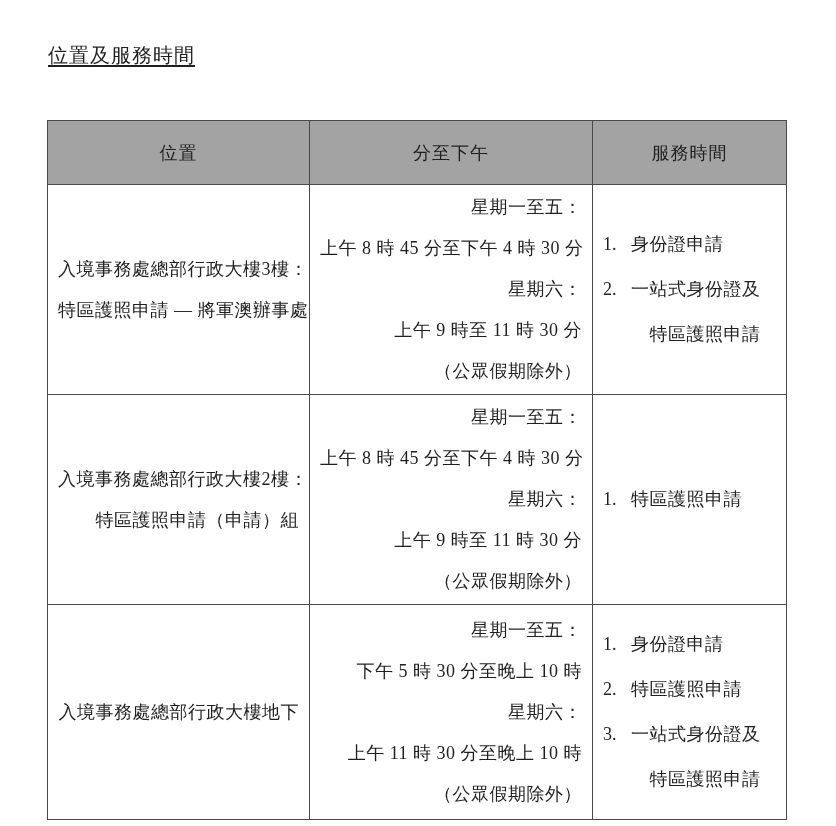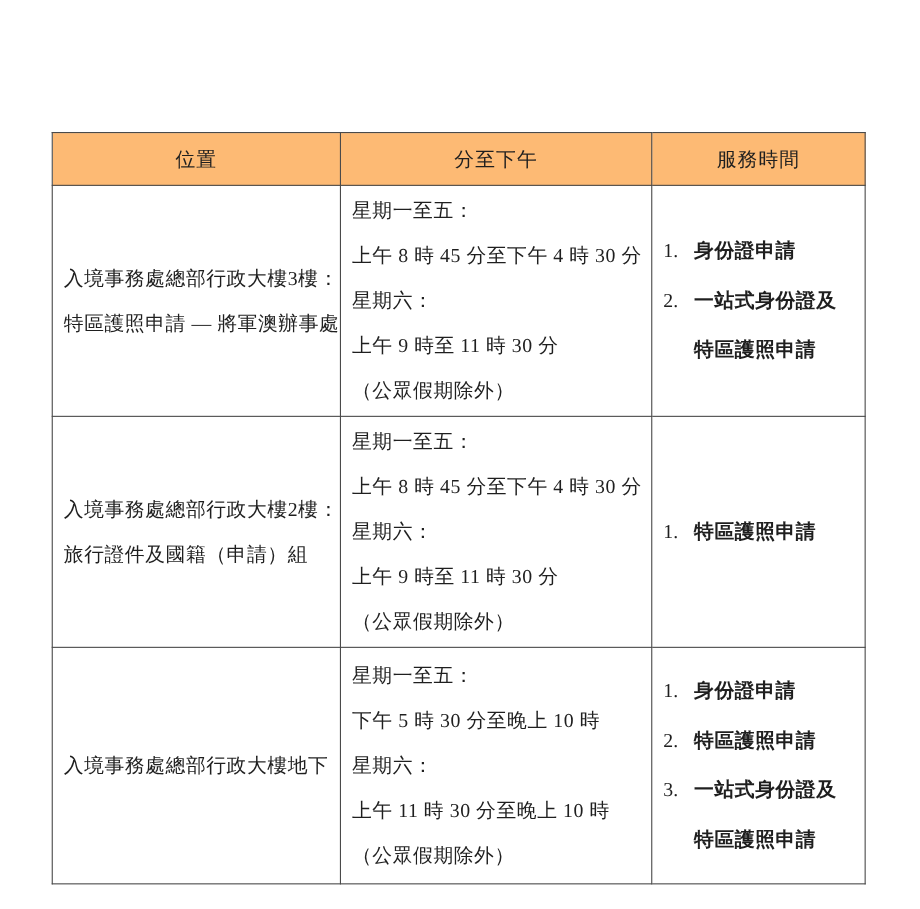"位置及服務時間" h1.doc-title { html: none -> <h1>位置及服務時間</h1> }
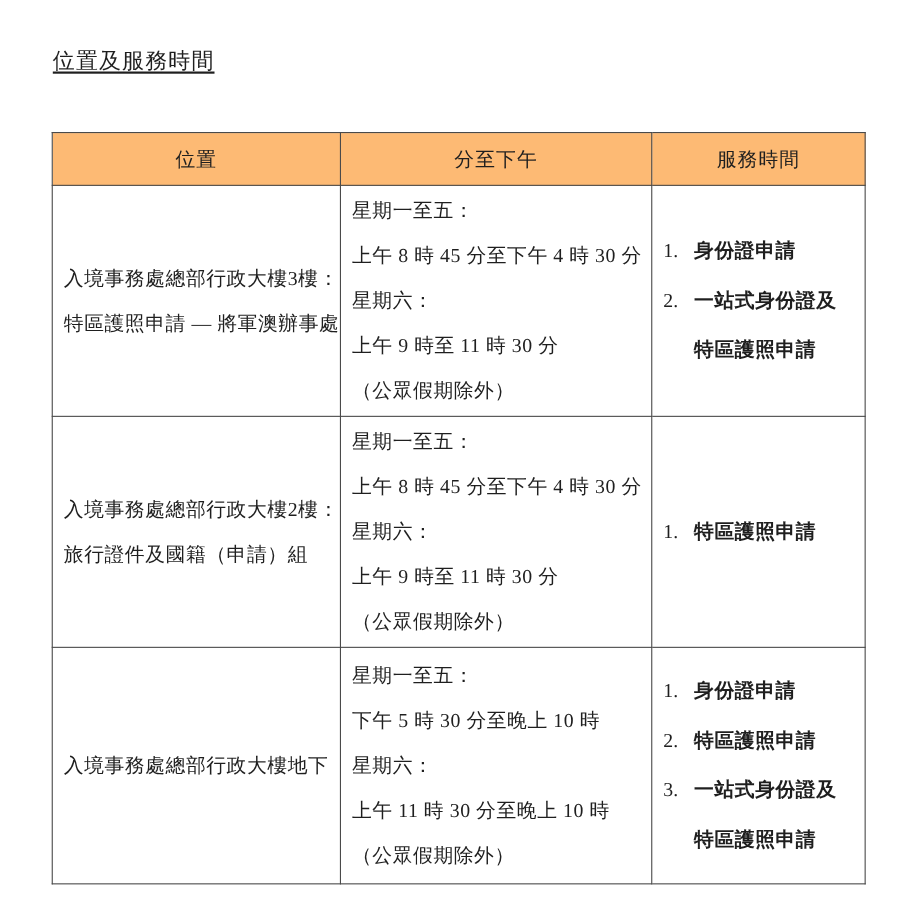"位置" table.svc th { background: #fdba74 -> #a3a3a3; height: 48px -> 64px }
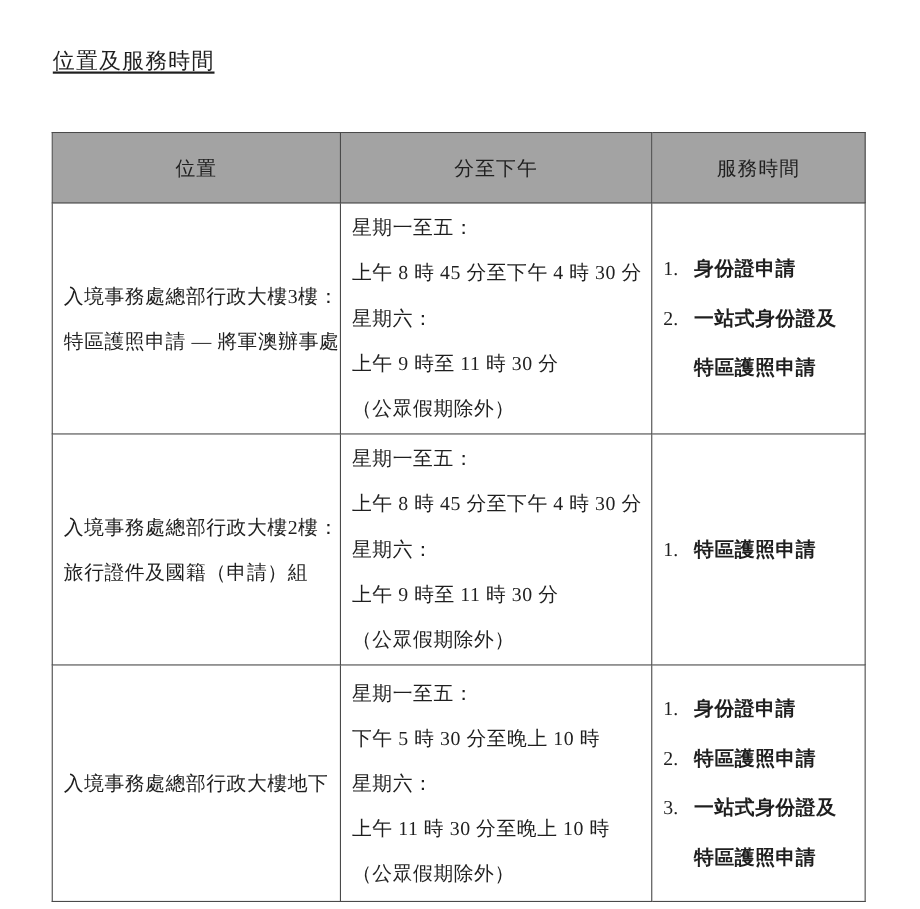"星期一至五：" .line { text-align: none -> right }
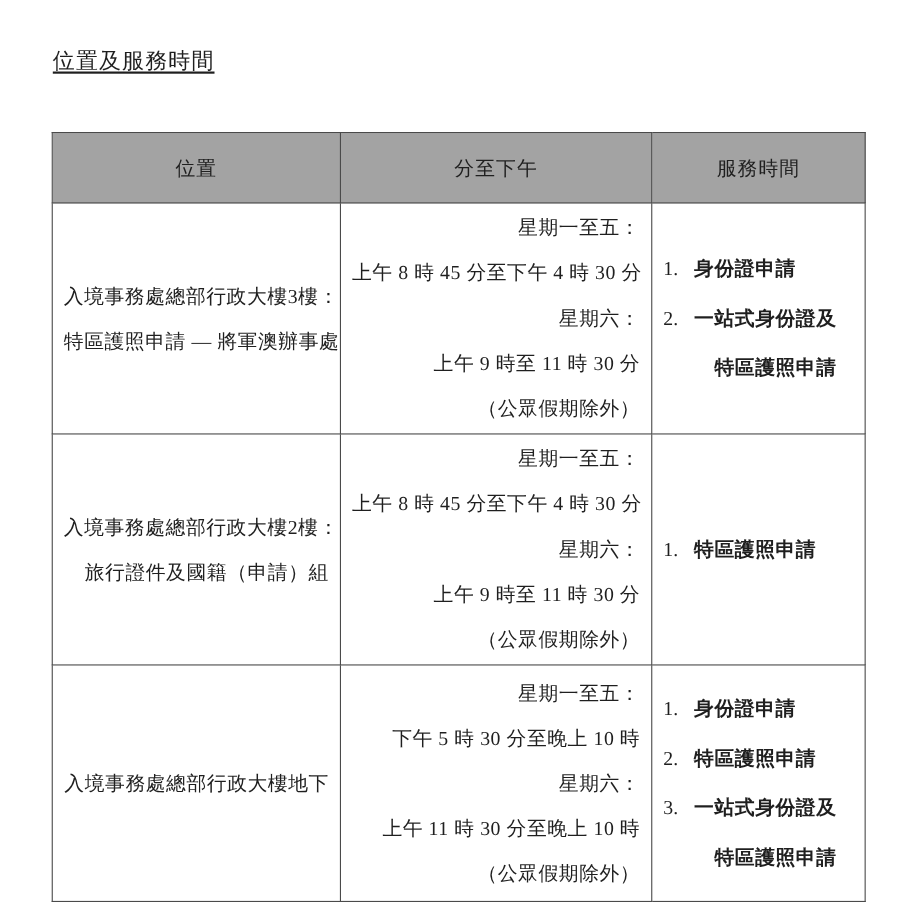"身份證申請" .scope-lines .line { font-weight: bold -> none }
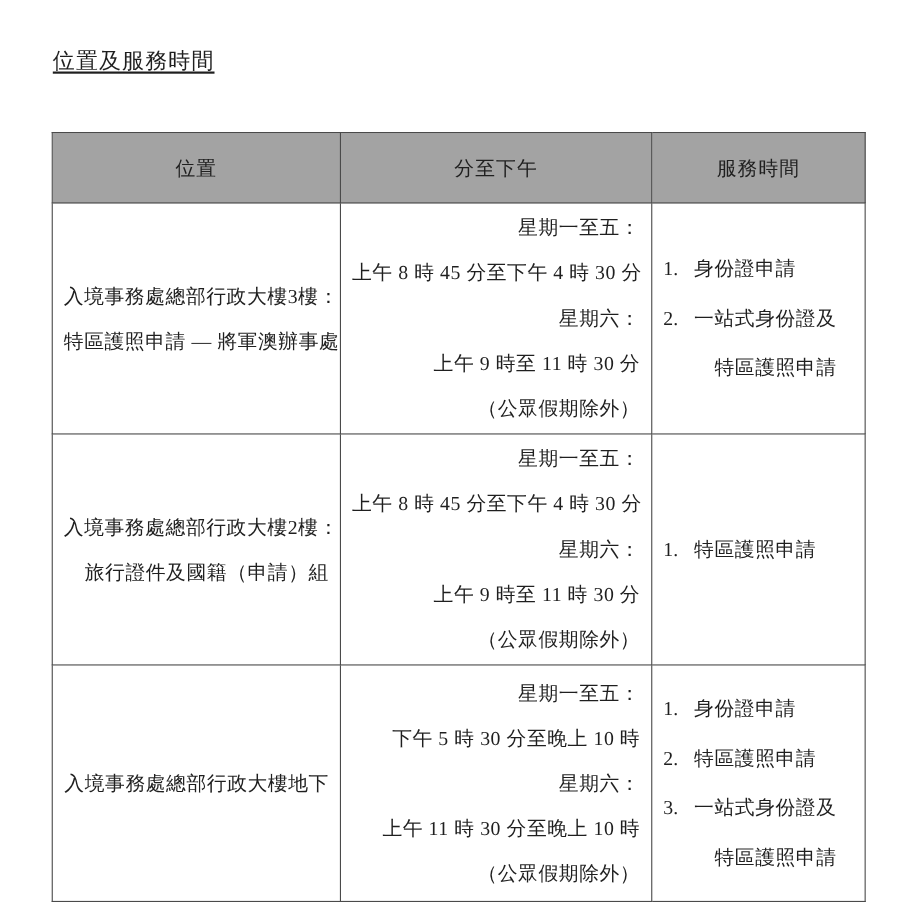"旅行證件及國籍（申請）組" p.line { text: 旅行證件及國籍 -> 特區護照申請 }
